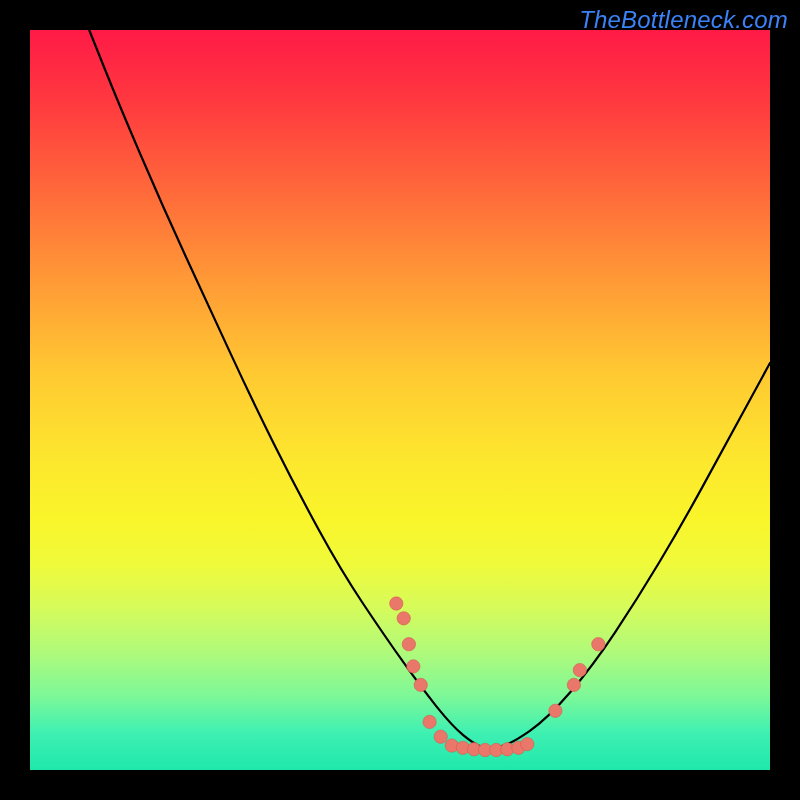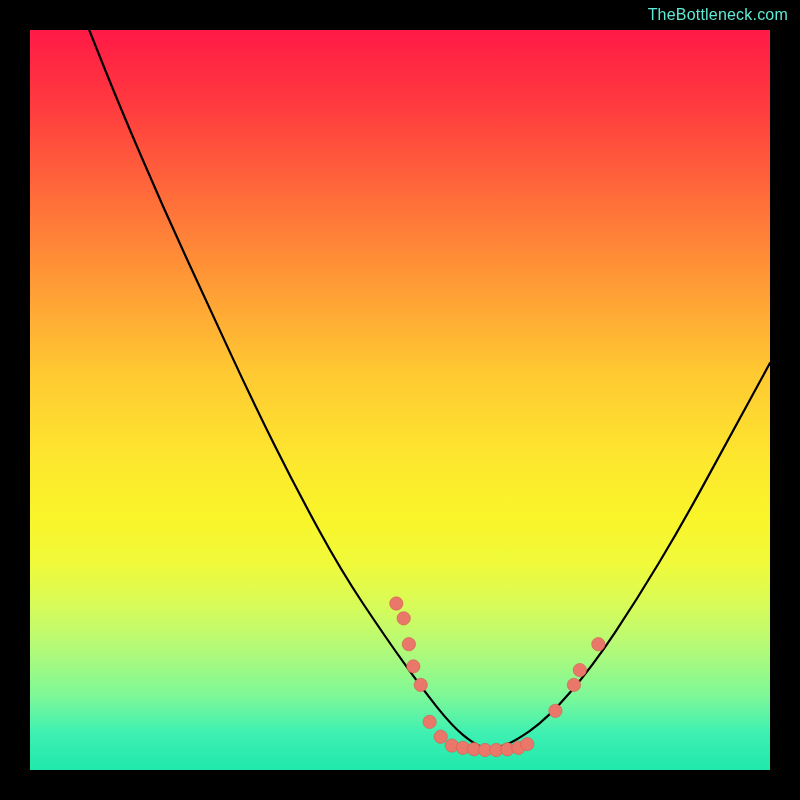"TheBottleneck.com" .watermark { color: #5eead4 -> #3b82f6; font-size: 16px -> 24px; font-style: none -> italic }
